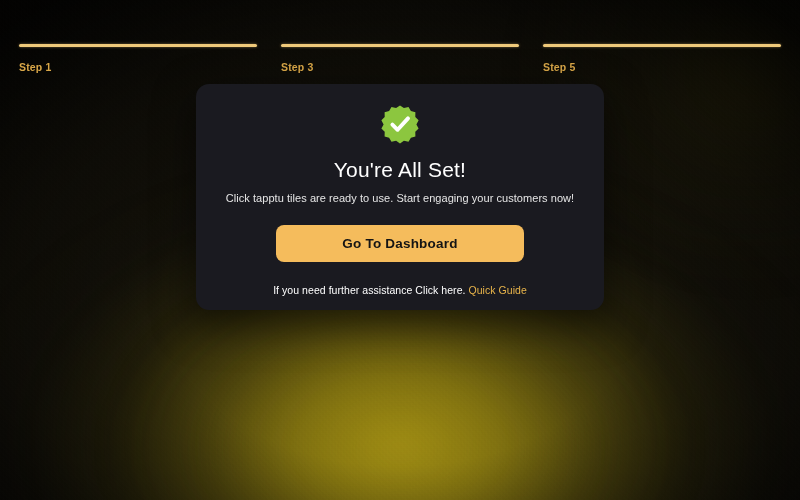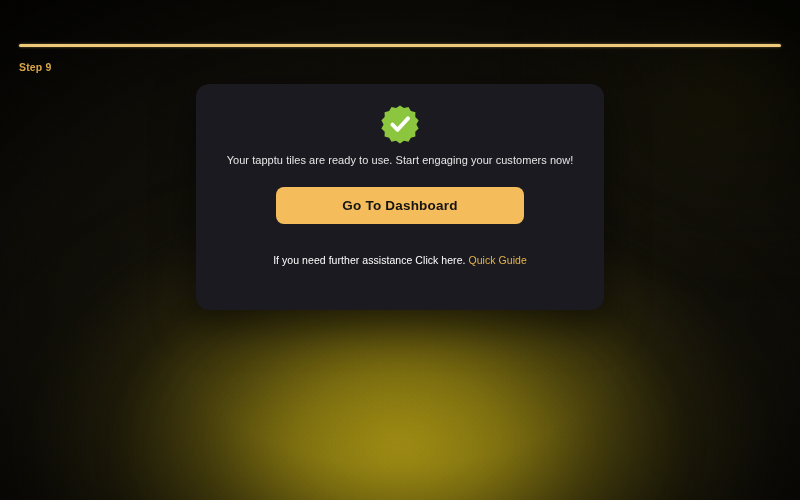"Step 1" div.step { html: none -> <div> <div></div> <div>Step 1</div> </div> }
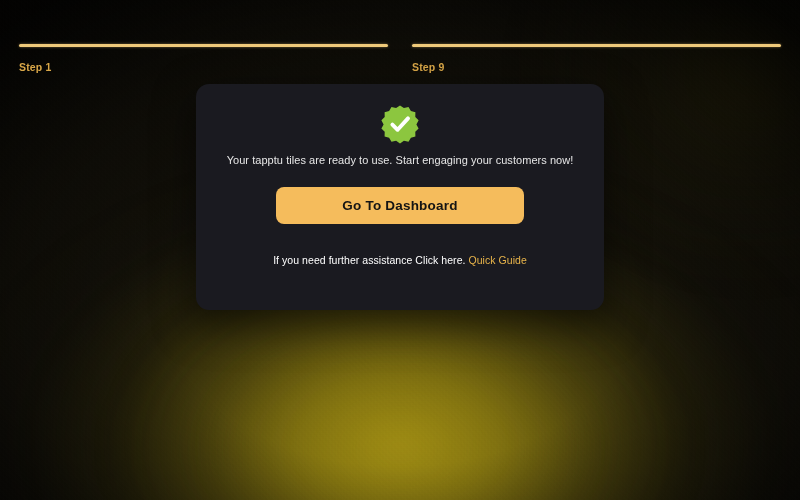"Step 9" div.step-label { text: 9 -> 3 }
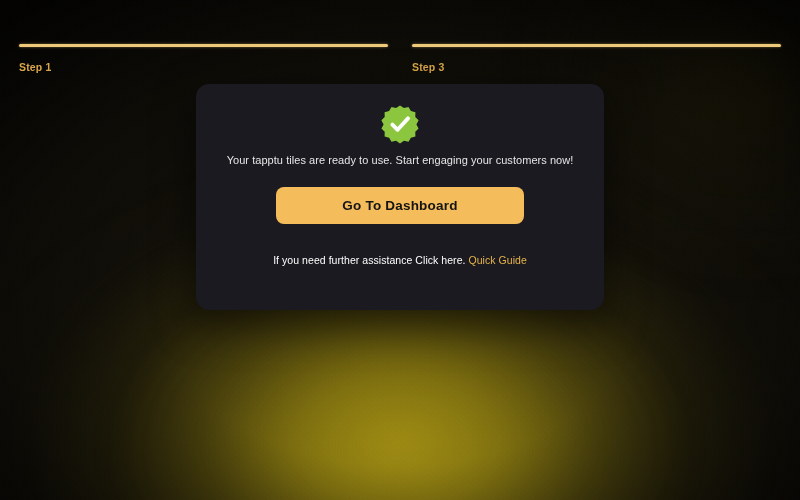"Step 5" div.step { html: none -> <div> <div></div> <div>Step 5</div> </div> }
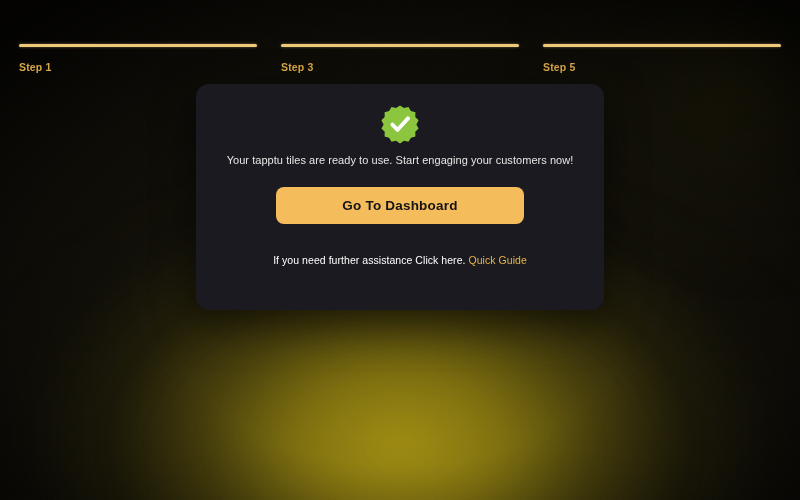"You're All Set!" div.card-title { html: none -> <div>You're All Set!</div> }
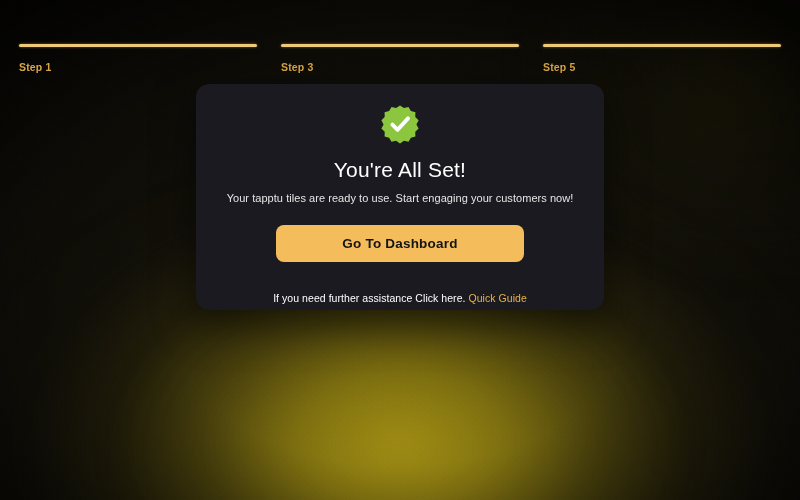"Your tapptu tiles are ready" div.card-subtitle { text: Your -> Click }
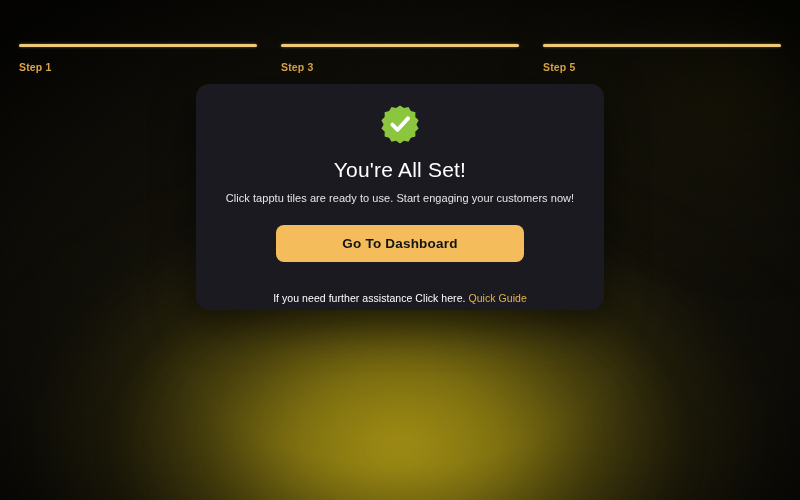"If you need further assistance" .card-footer { margin-top: 30px -> 22px }
